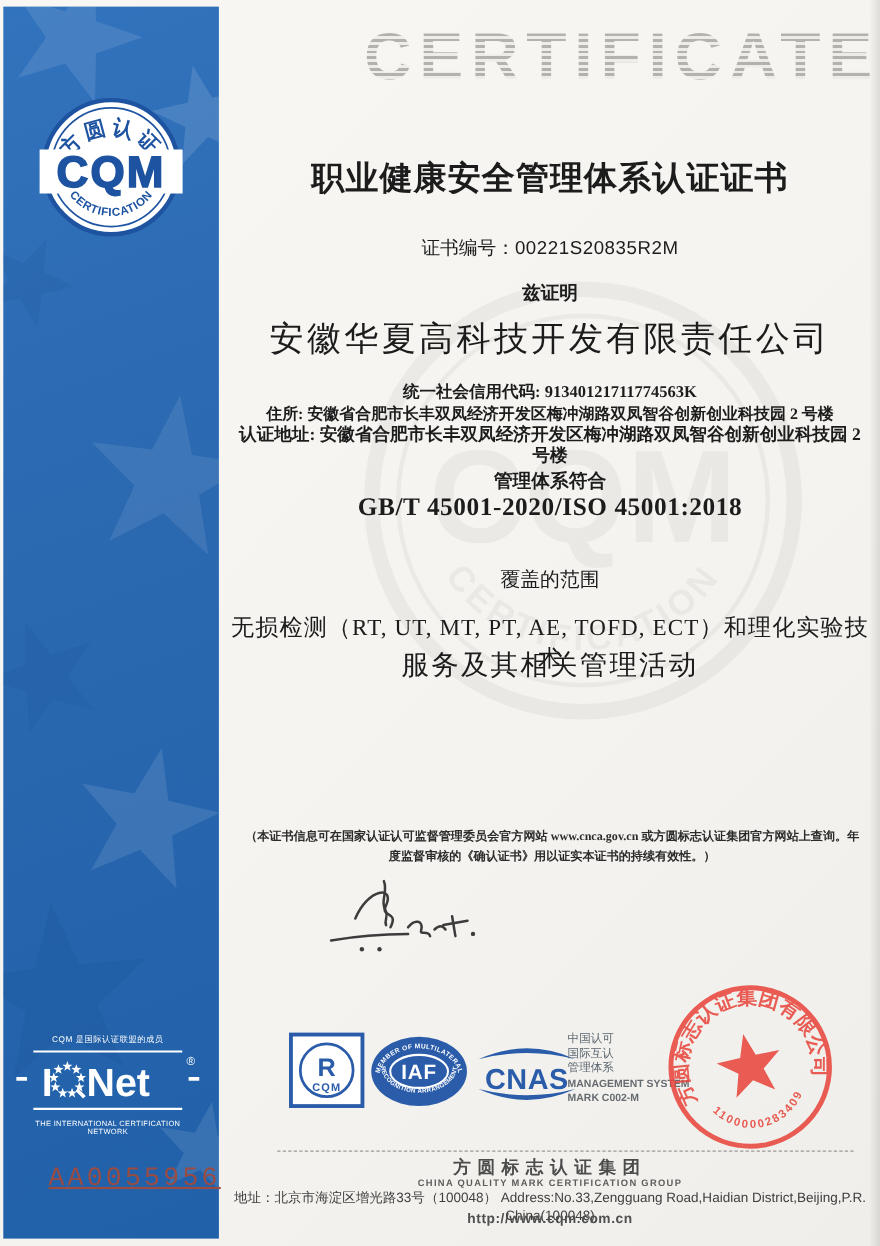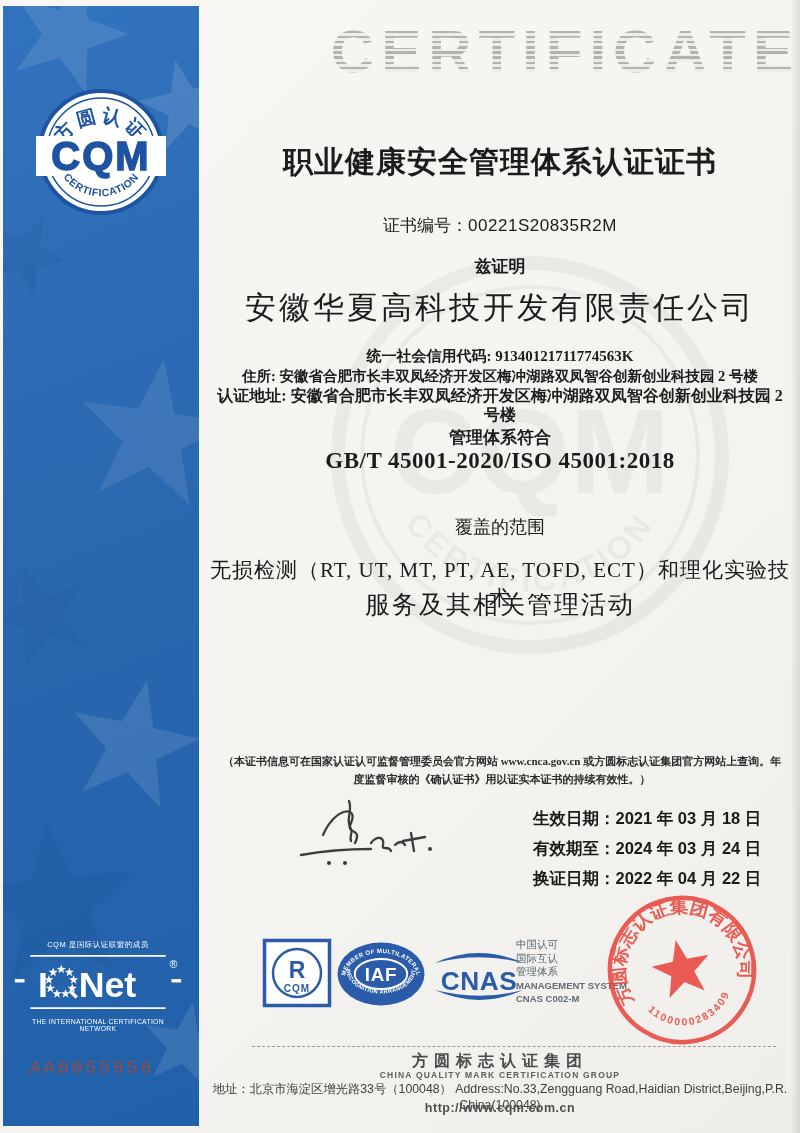"生效日期：2021 年 03 月 18" div.dates { html: <div> <div><span>生效日期：</span><span>2021 年 03 月 18 日</span></div> <div><span>有效期至：</span><span>2024 年 03 月 24 日</span></div> <div><span>换证日期：</span><span>2022 年 04 月 22 日</span></div> </div> -> none }
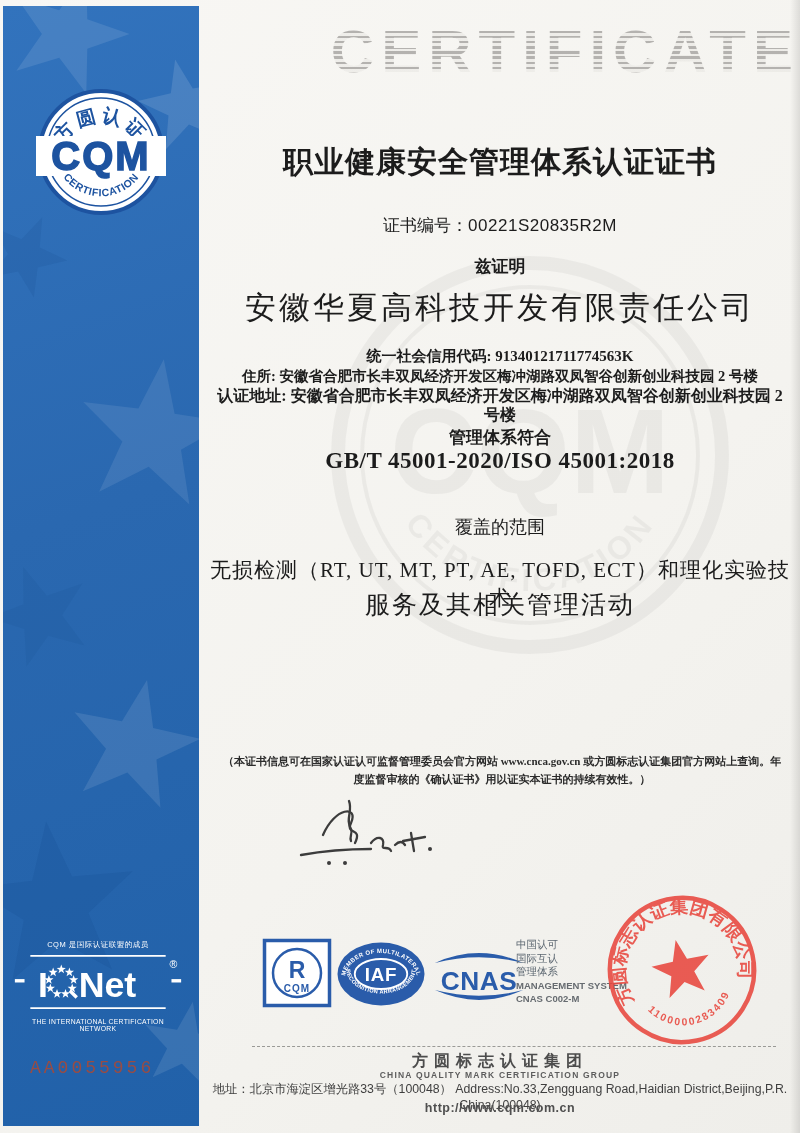"CNAS C002-M" div.en { text: CNAS -> MARK }
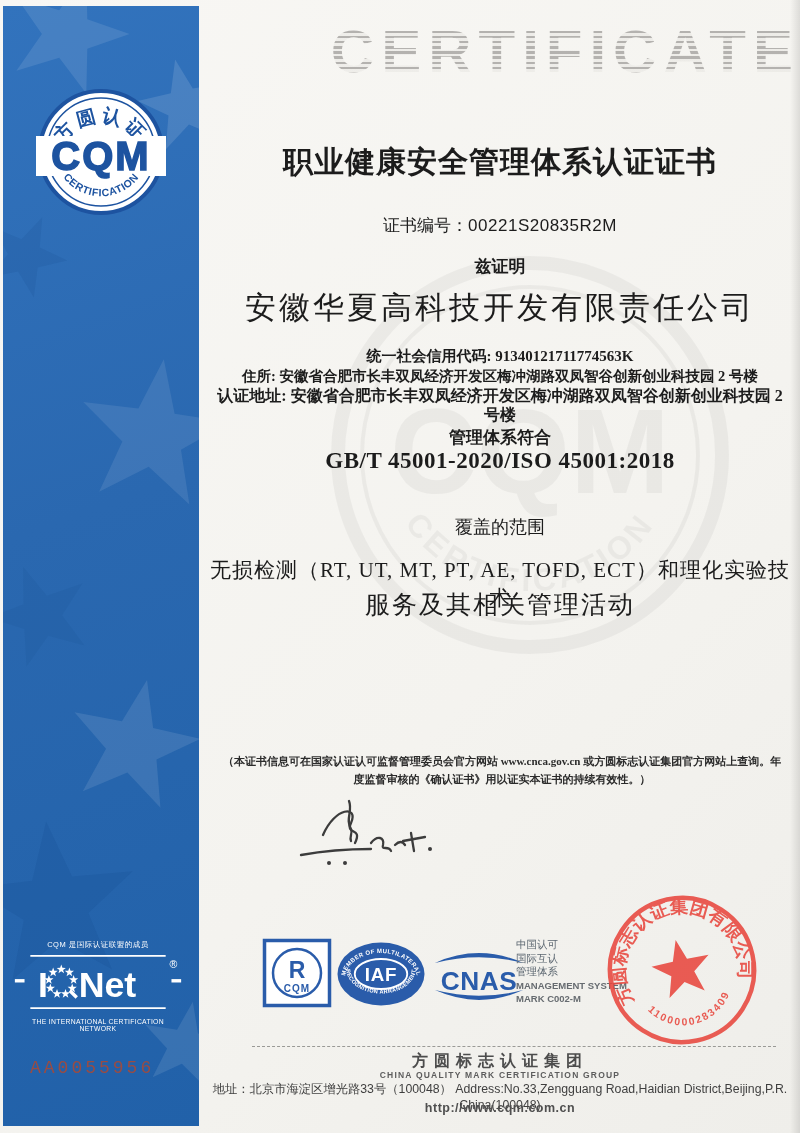"AA0055956" .serial { font-size: 18px -> 24px; left: 27px -> 41px; text-decoration: none -> underline }
